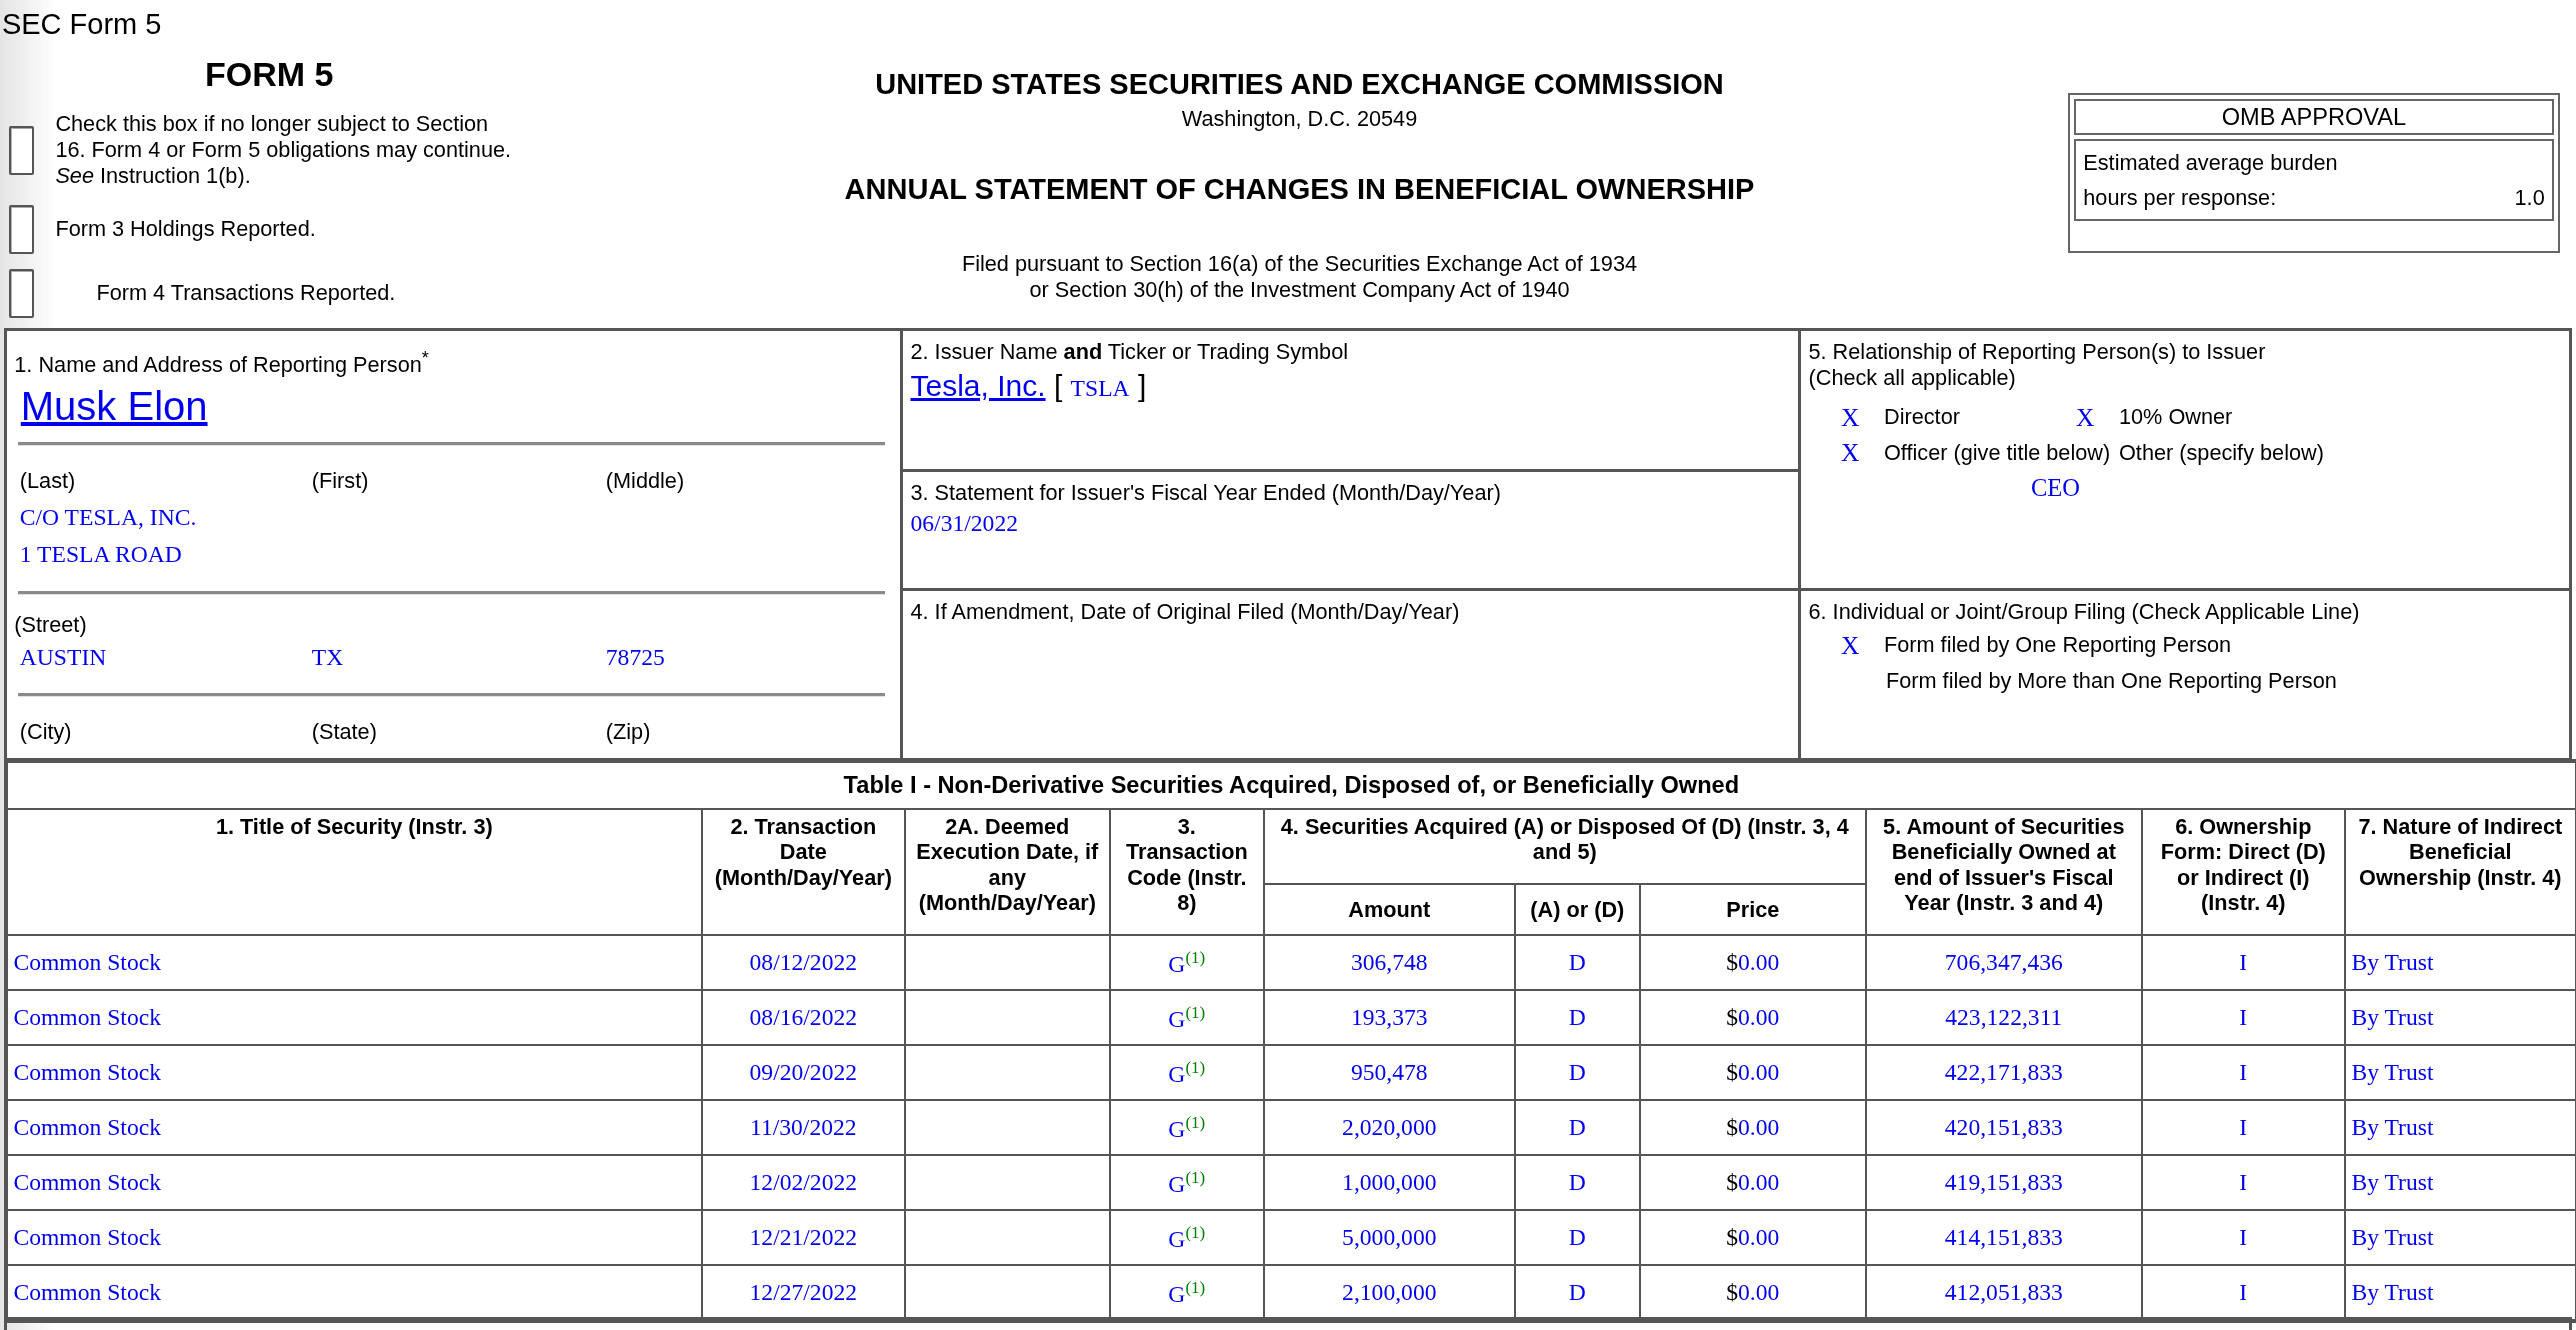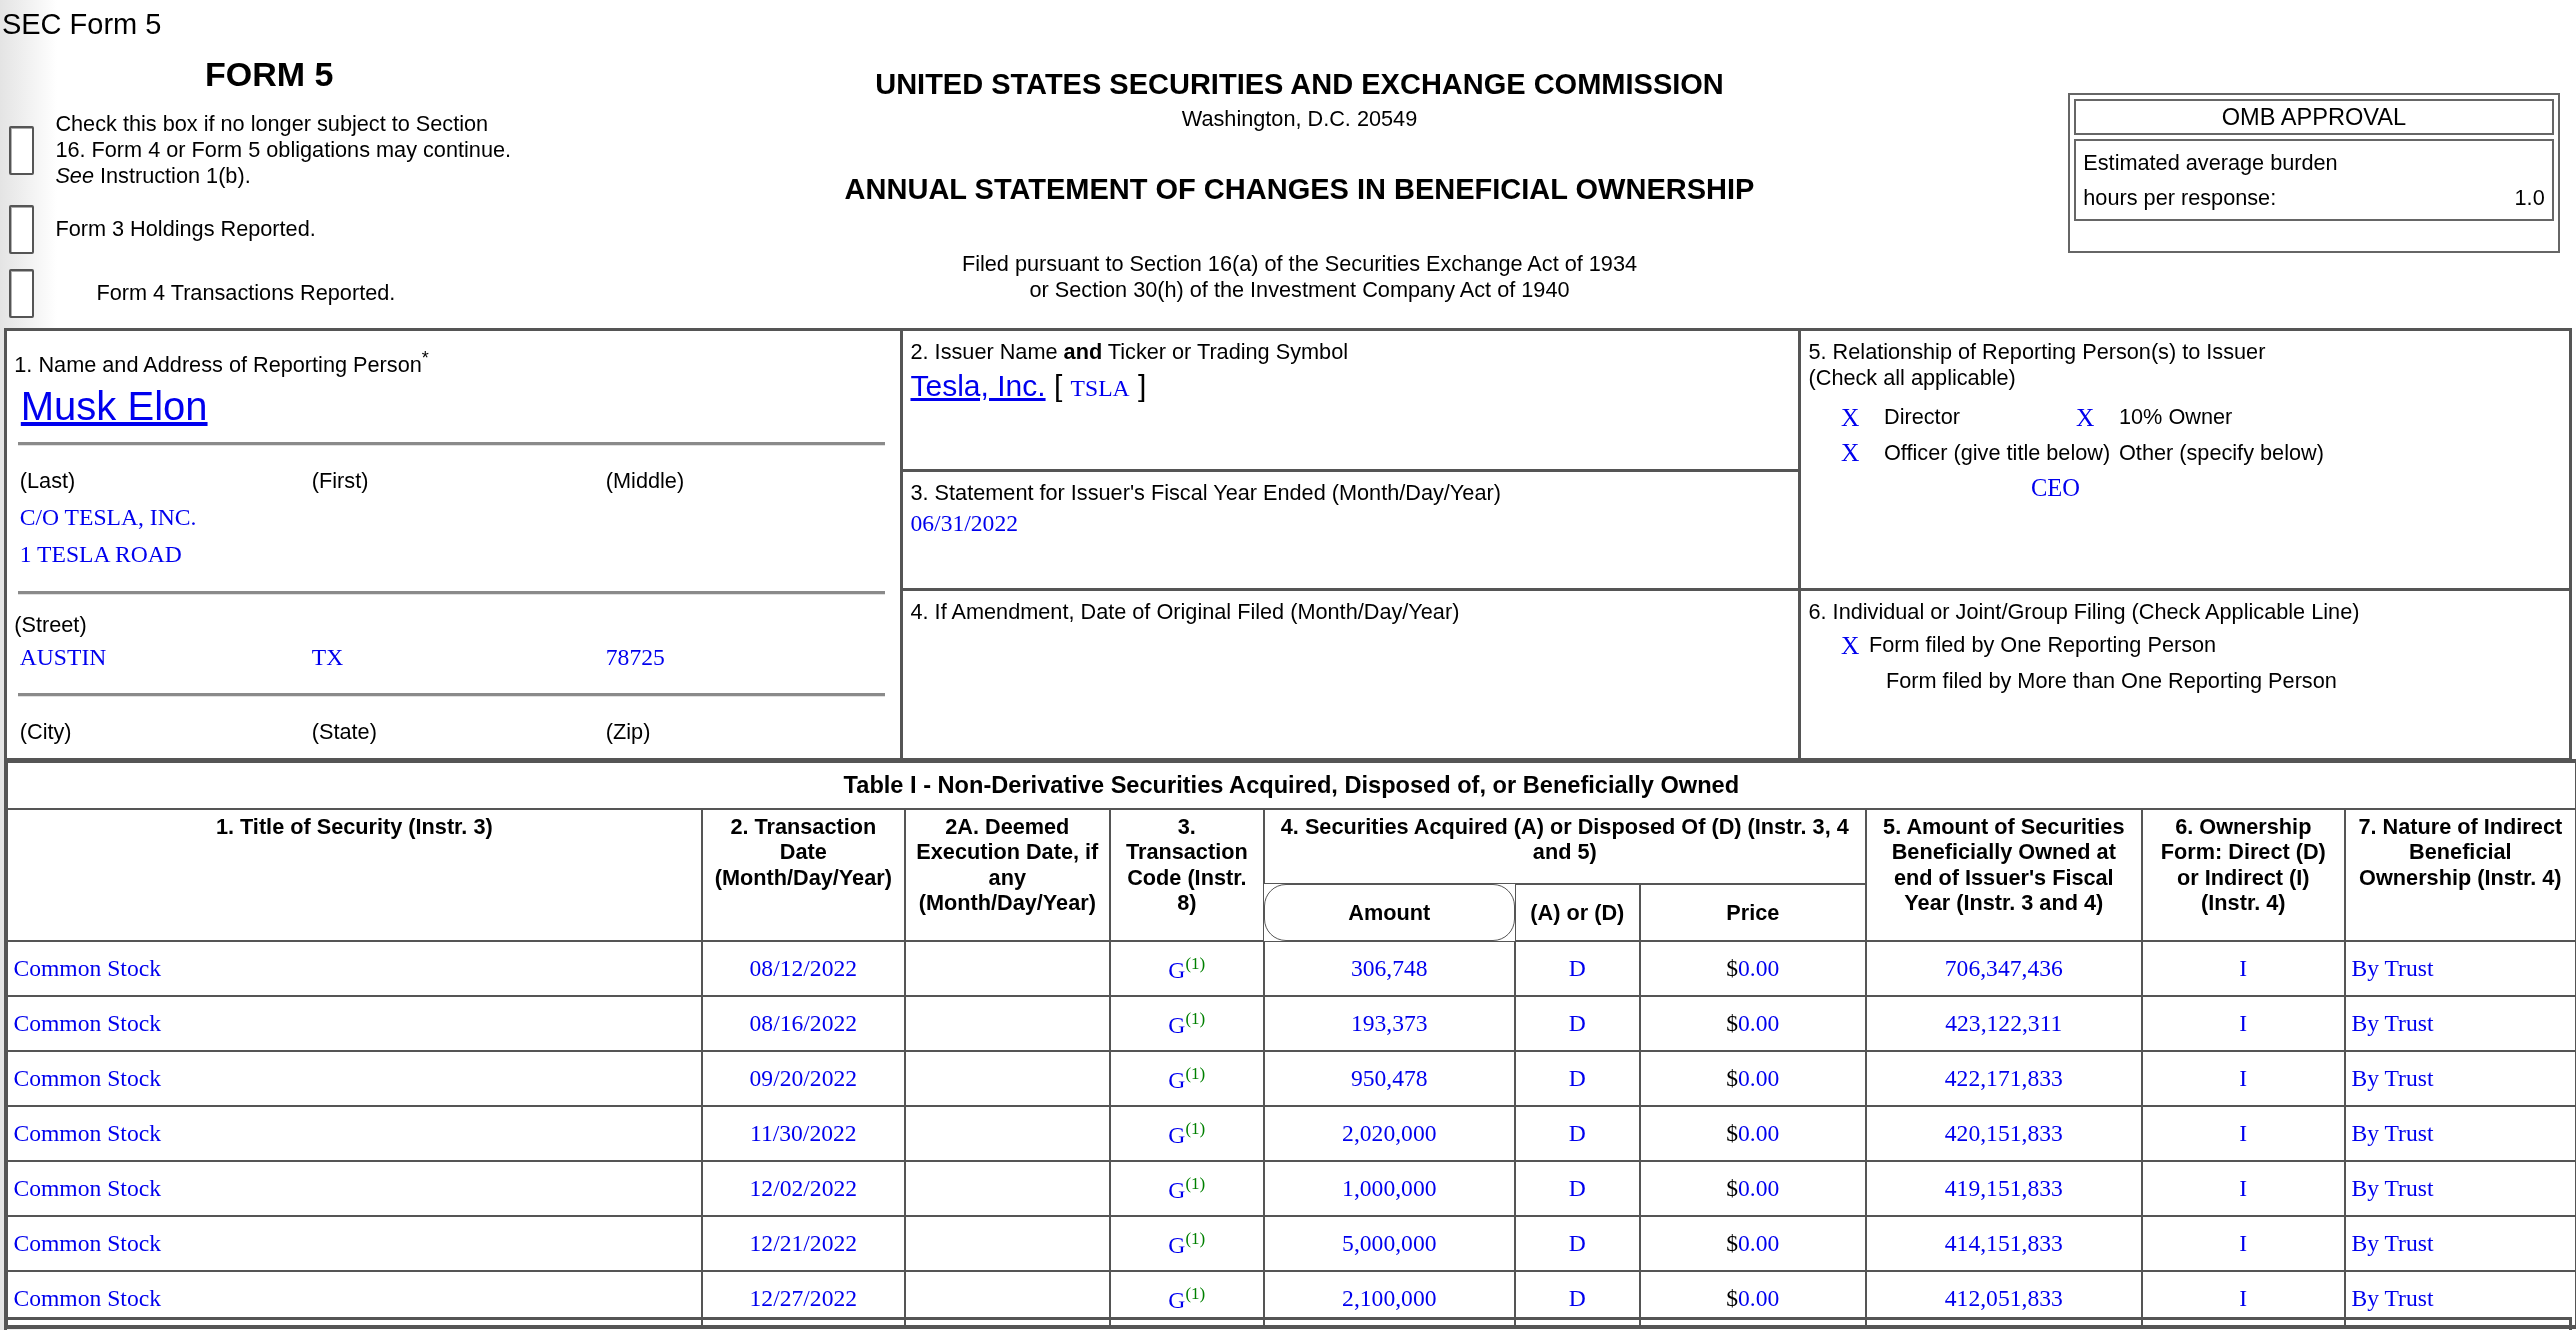"Form filed by One Reporting" div.abs { left: 68px -> 83px }
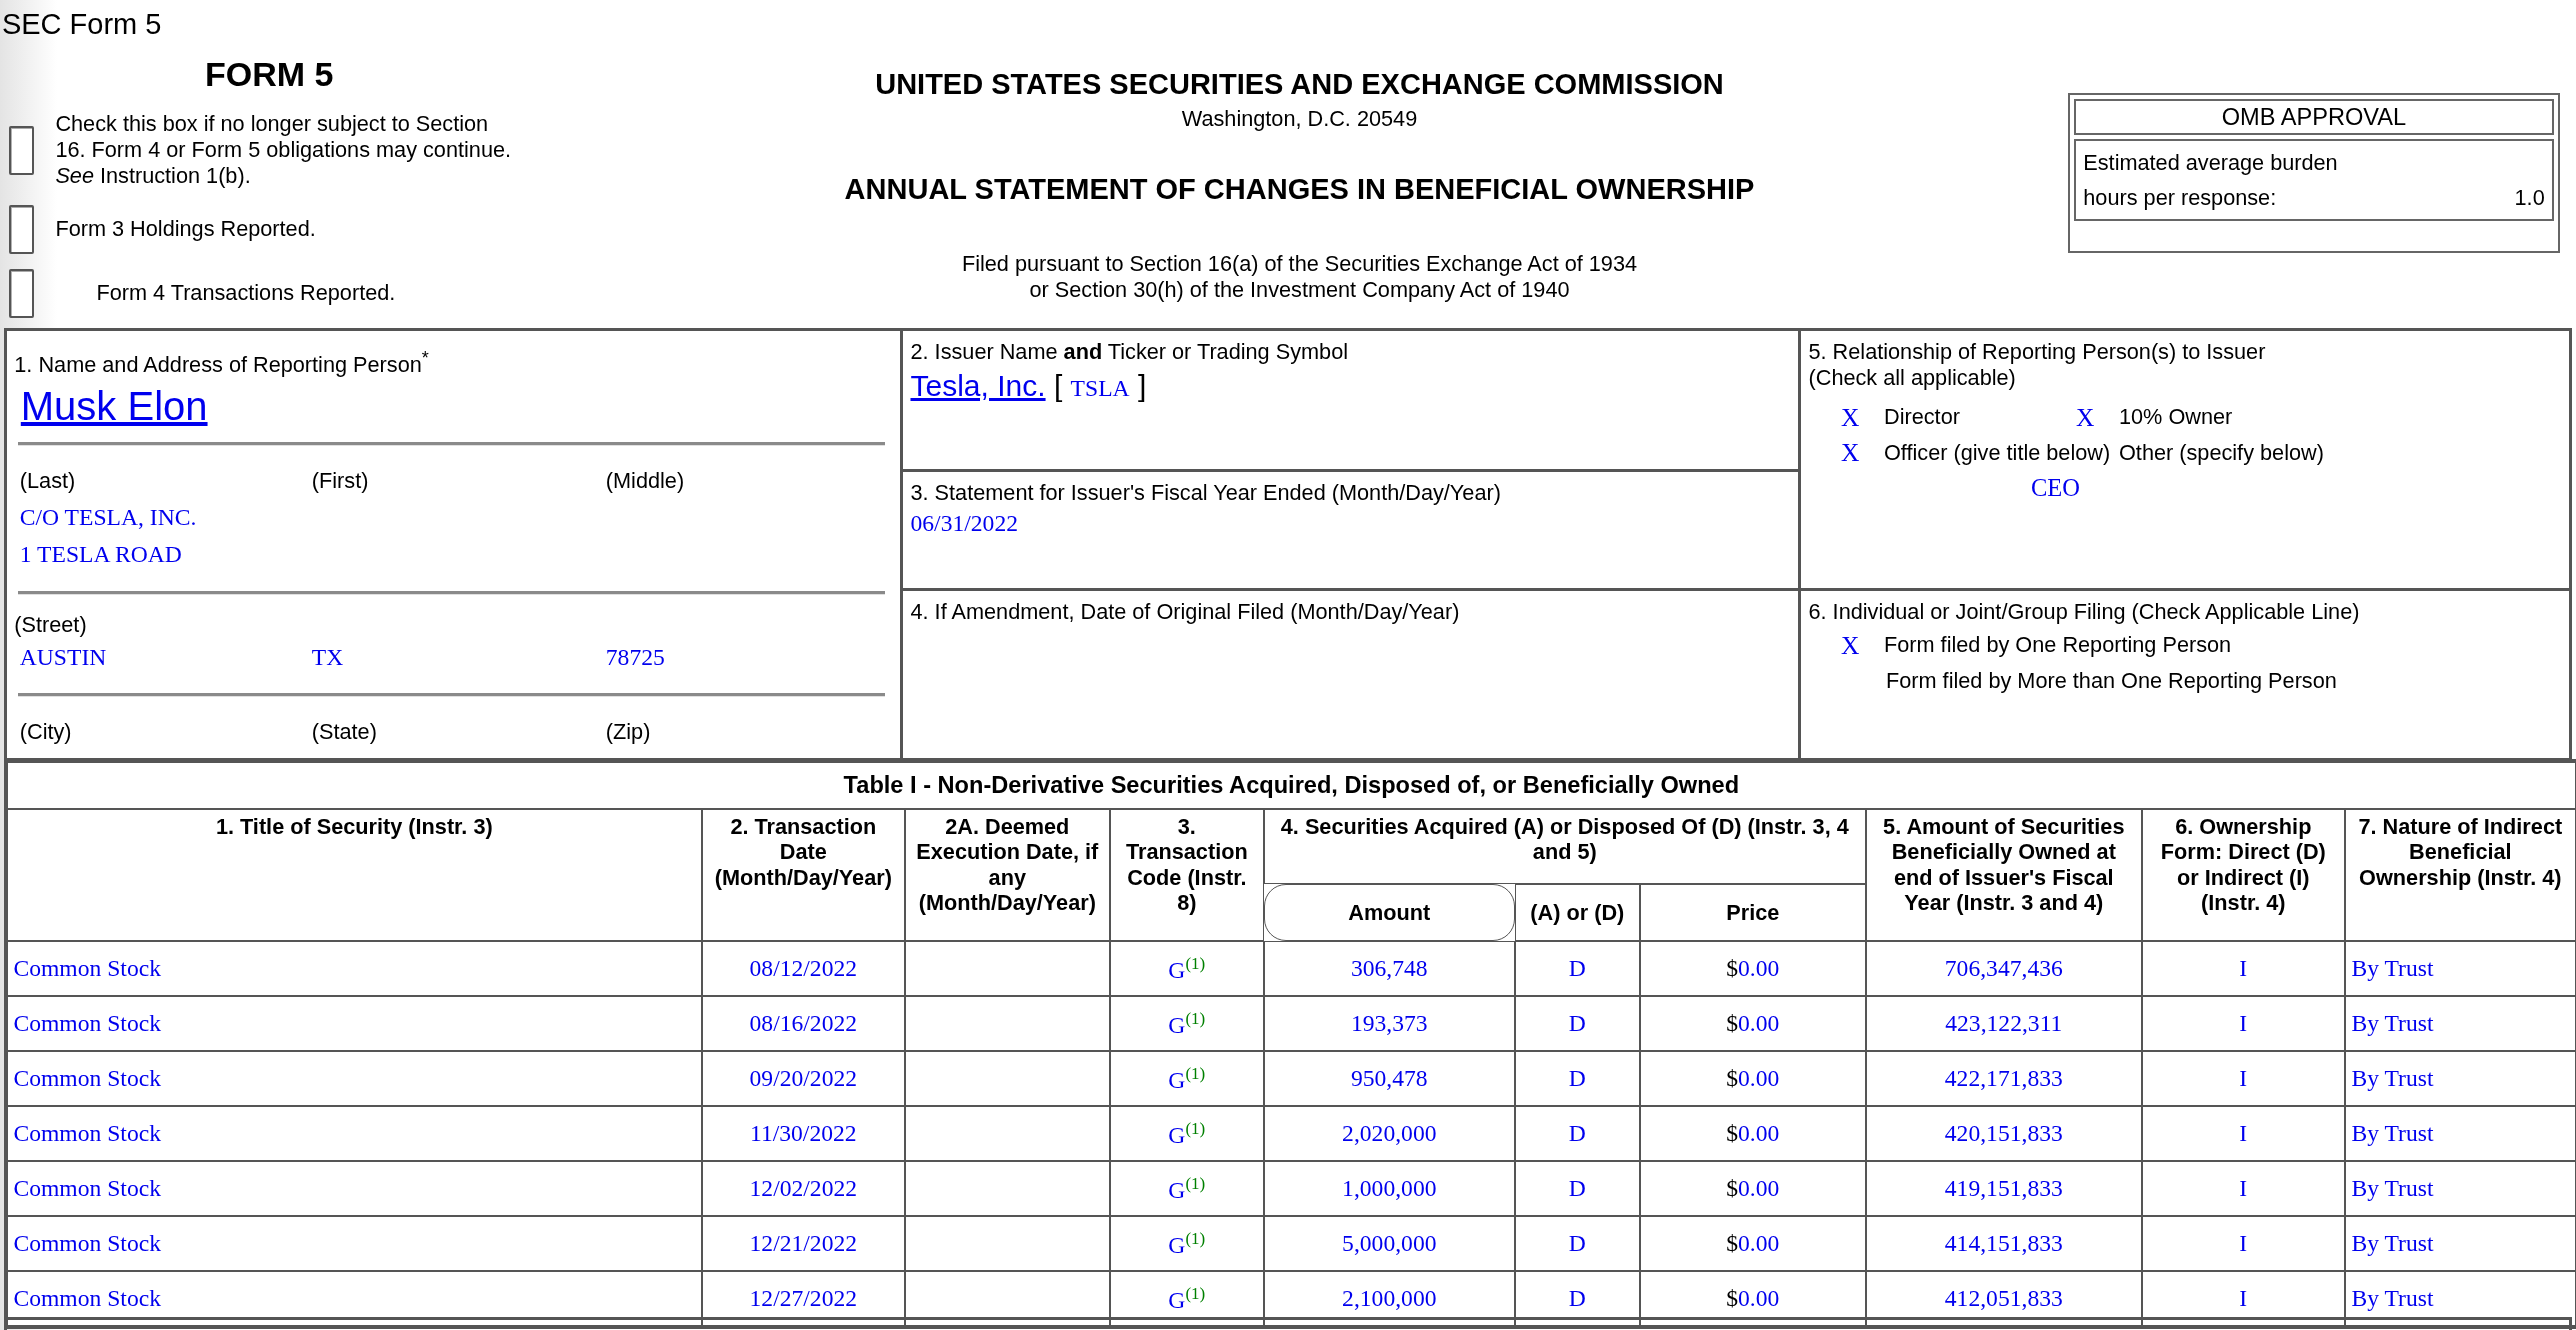"Amount" th { border-radius: 22px -> none; height: 57px -> 51px }
